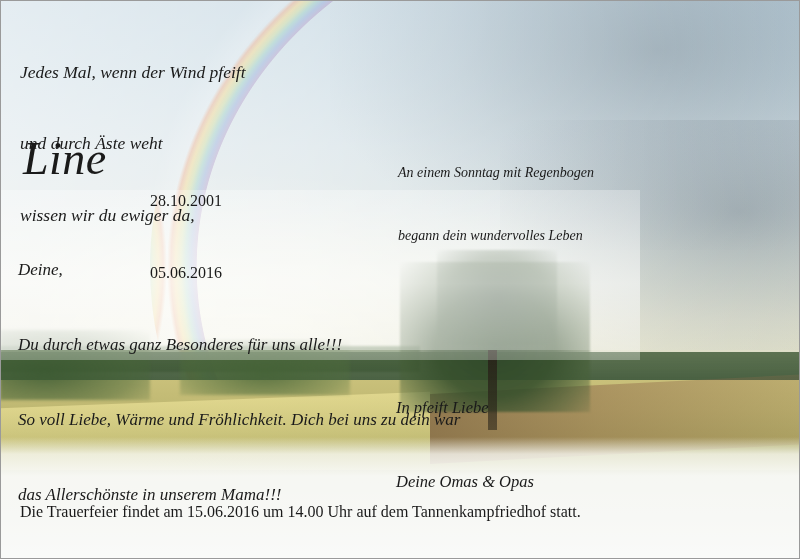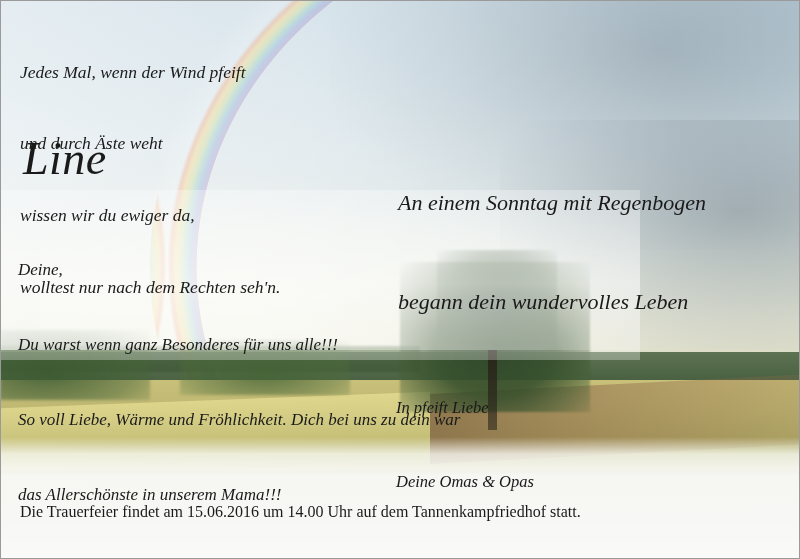"An einem Sonntag mit Regenbogen" #rainbow-verse { font-size: 22px -> 14px }
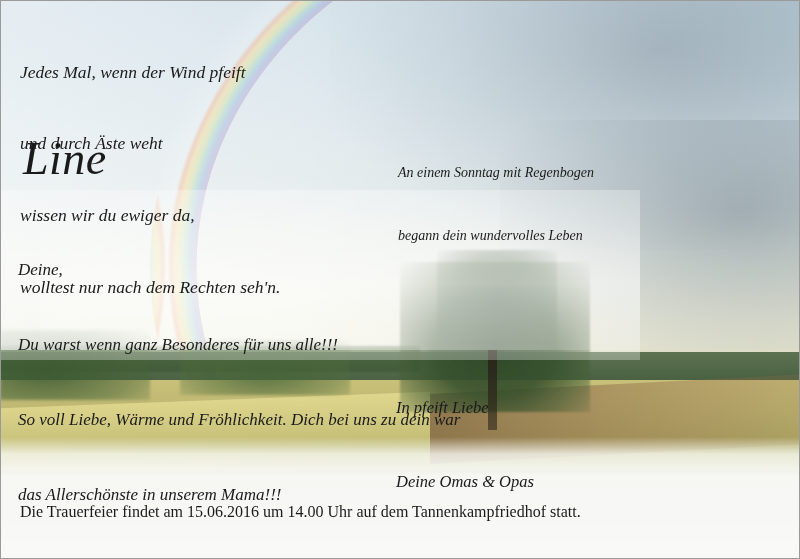"28.10.2001" div.txt { html: none -> <div> <div>28.10.2001</div> <div>05.06.2016</div> </div> }
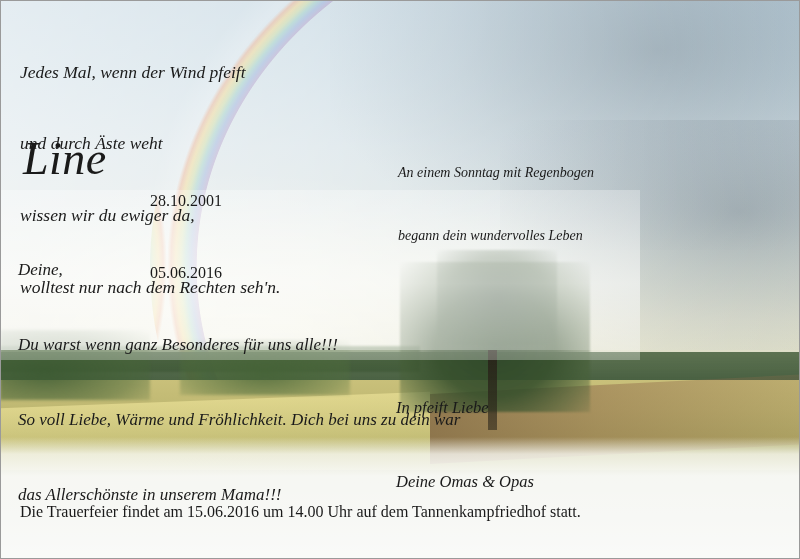"wolltest nur nach dem Rechten" div { html: <div>wolltest nur nach dem Rechten seh'n.</div> -> none }
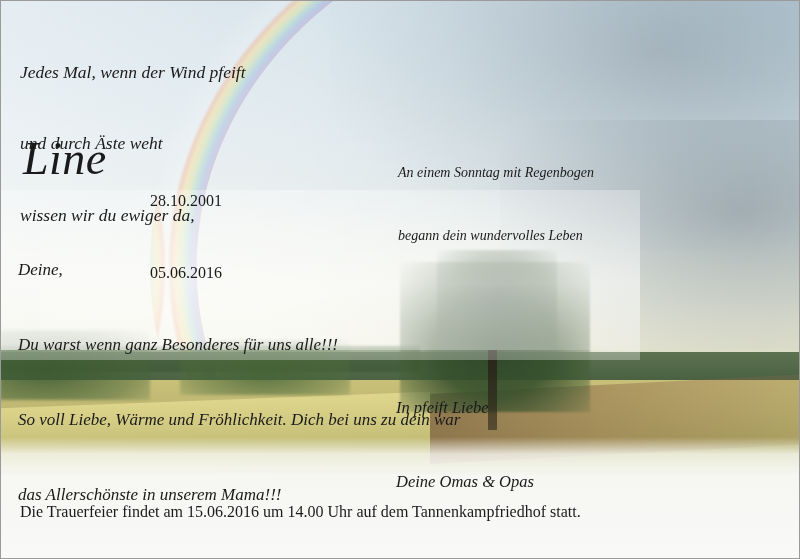"Du warst wenn ganz Besonderes" div { text: warst wenn -> durch etwas }
